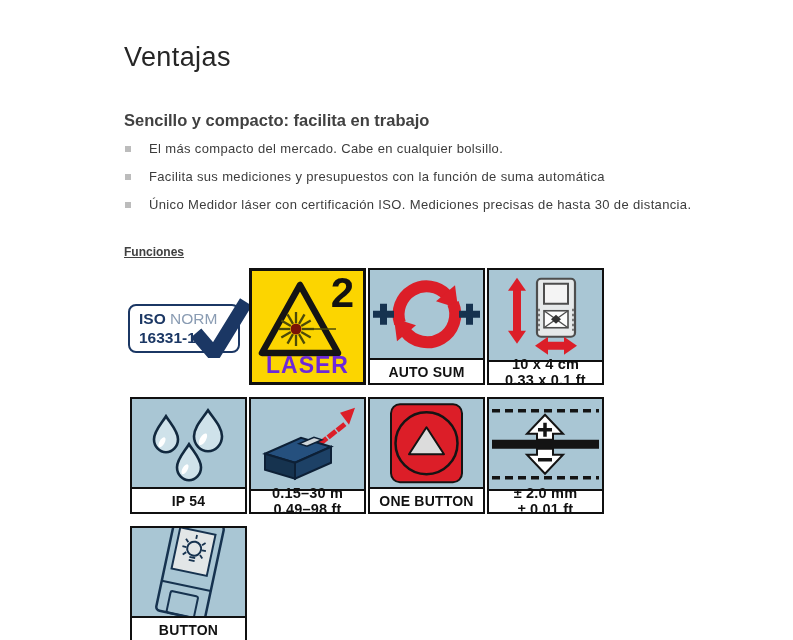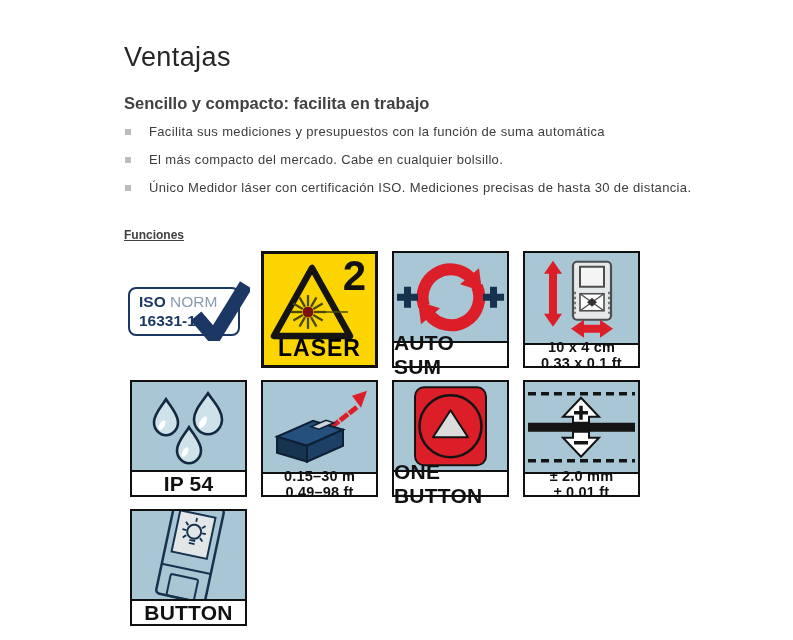"Sencillo y compacto: facilita en" .subtitle { margin-top: 21px -> 38px }
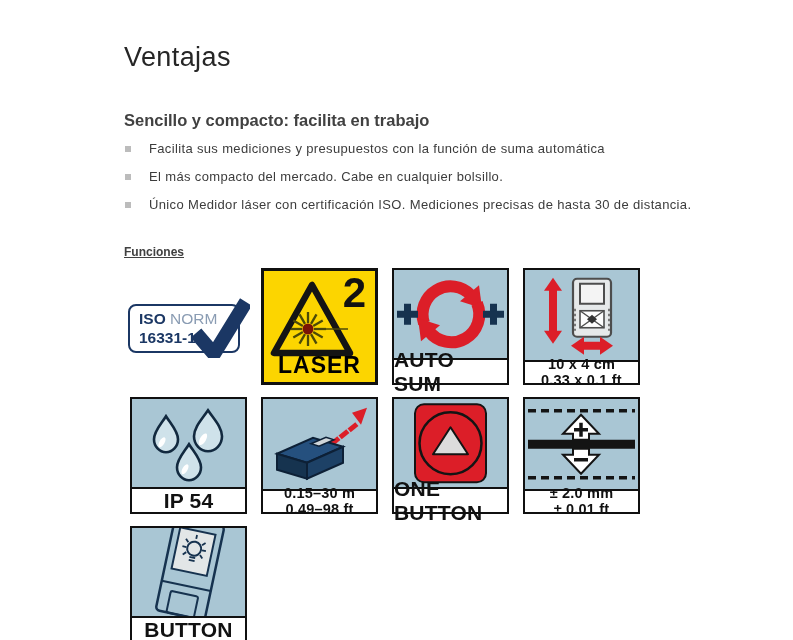"Facilita sus mediciones y presupuestos" li { order: before "El más compacto del mercado." -> after "El más compacto del mercado." }
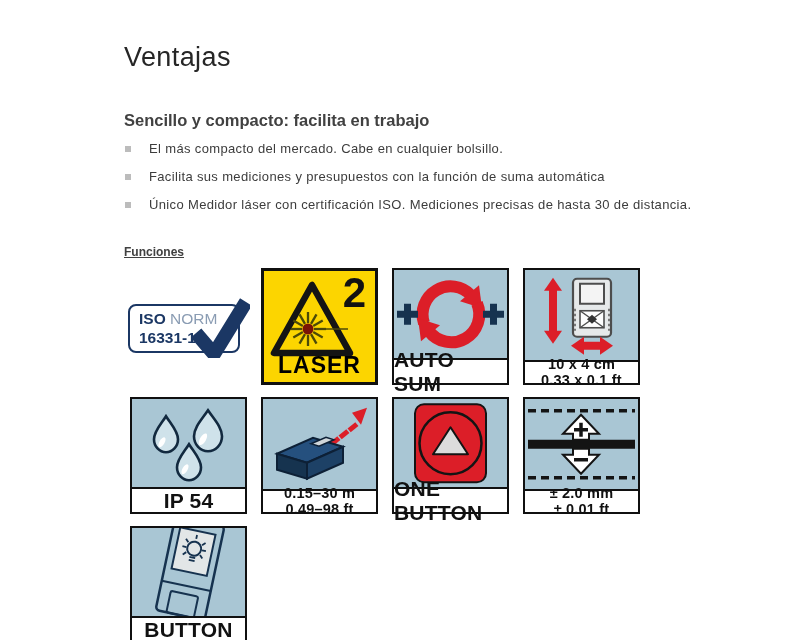"ISO NORM" .grid-row { gap: 14px -> 2px }
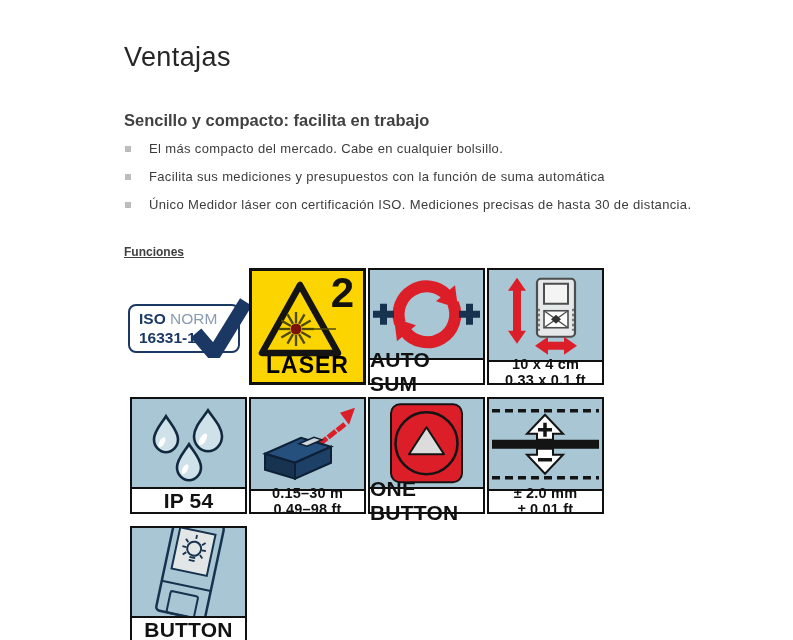"LASER" .laser-label { color: #000000 -> #6d28d9 }
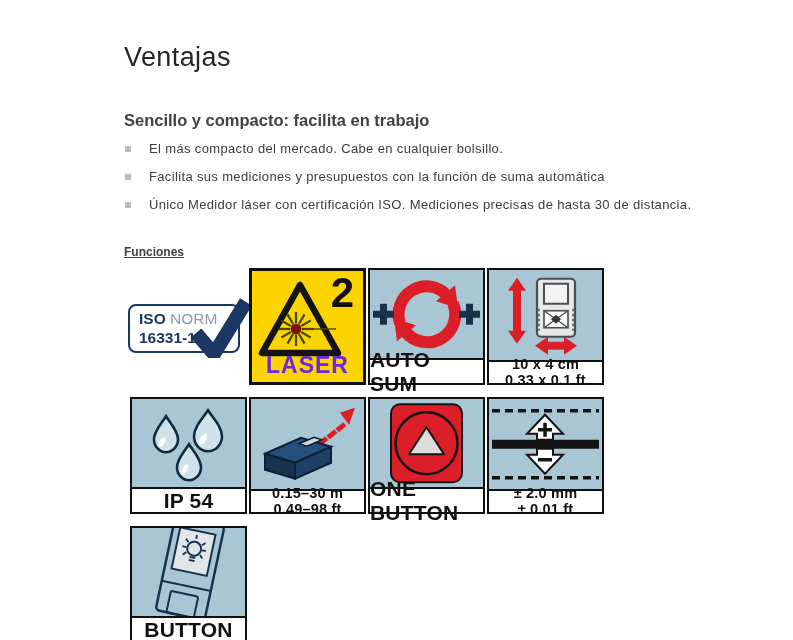"AUTO SUM" .tile-label { font-size: 21px -> 14px }
